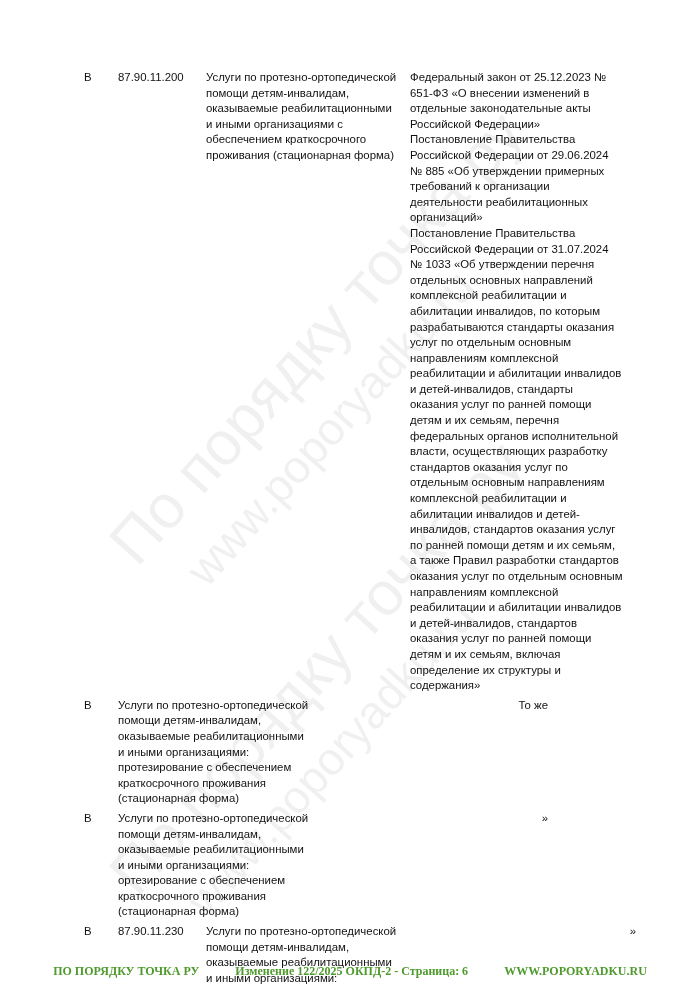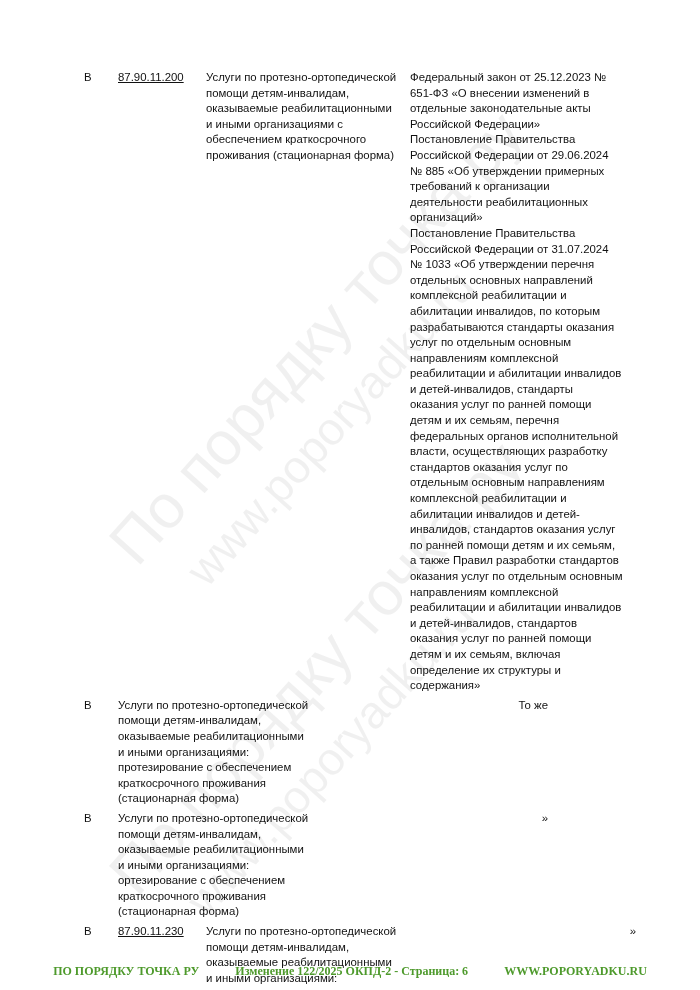"87.90.11.200" .c2 { text-decoration: underline -> none }
